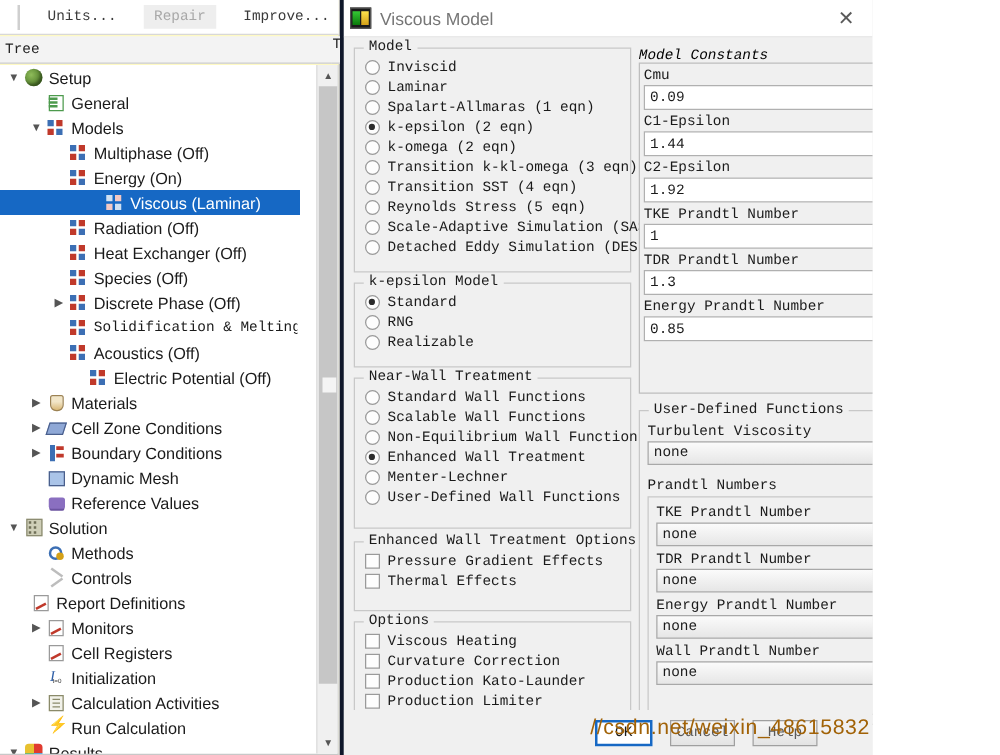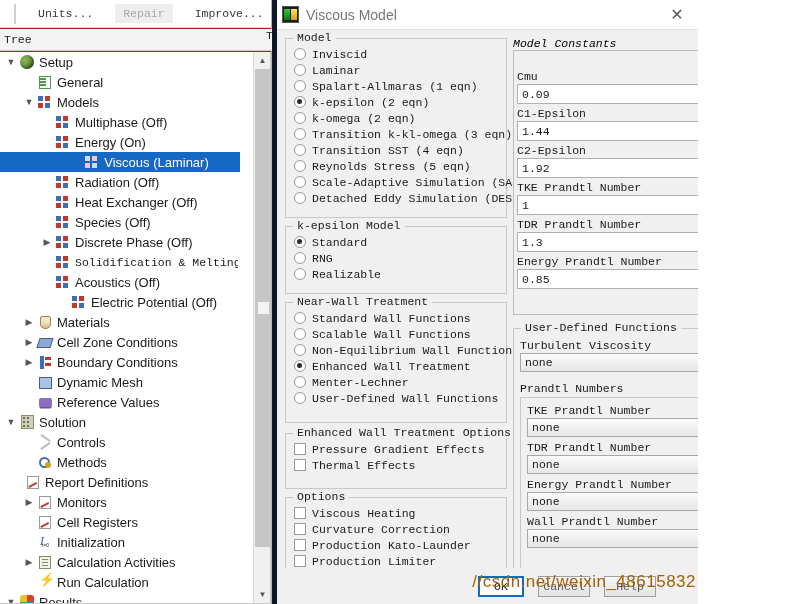"Units..." #app-left { background: #b91c1c -> #fef9c3 }
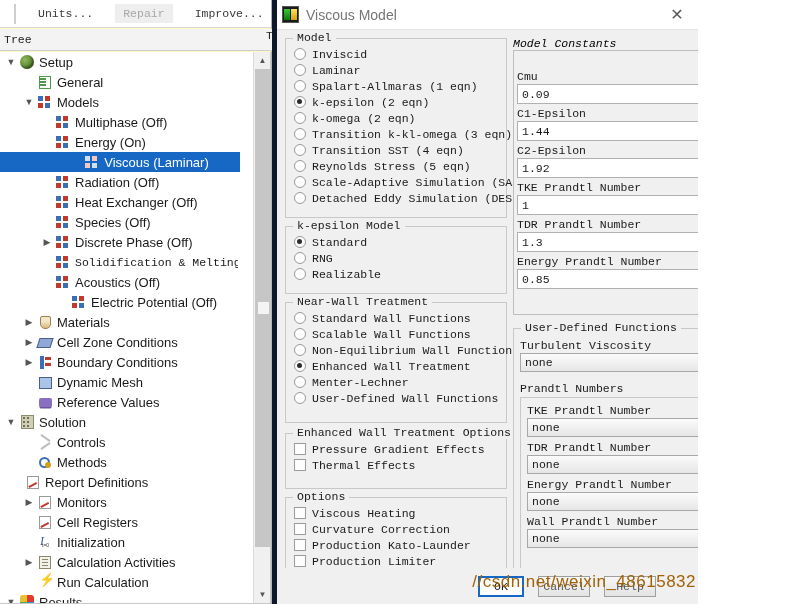"Viscous Model" #dialog { border-left: 5px solid #0f172a -> 3px solid #0f172a }
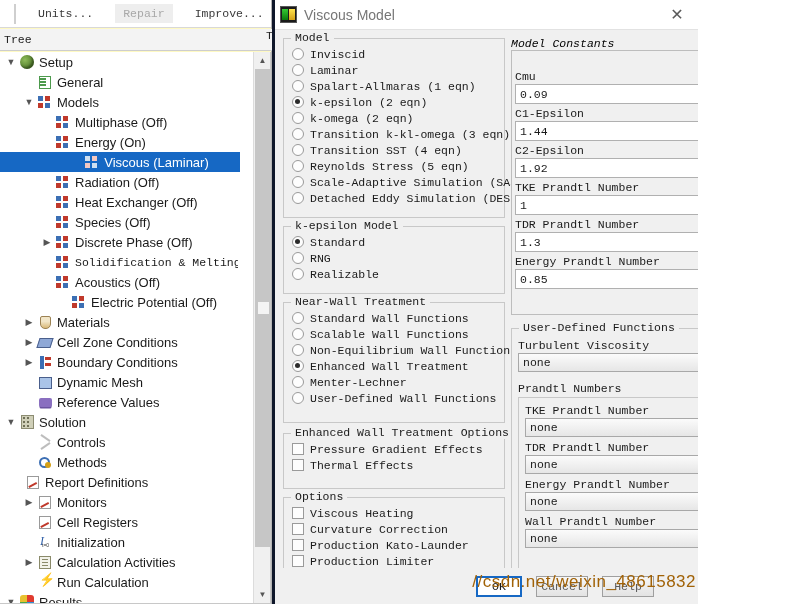"Cmu" div { margin-top: 16px -> none }
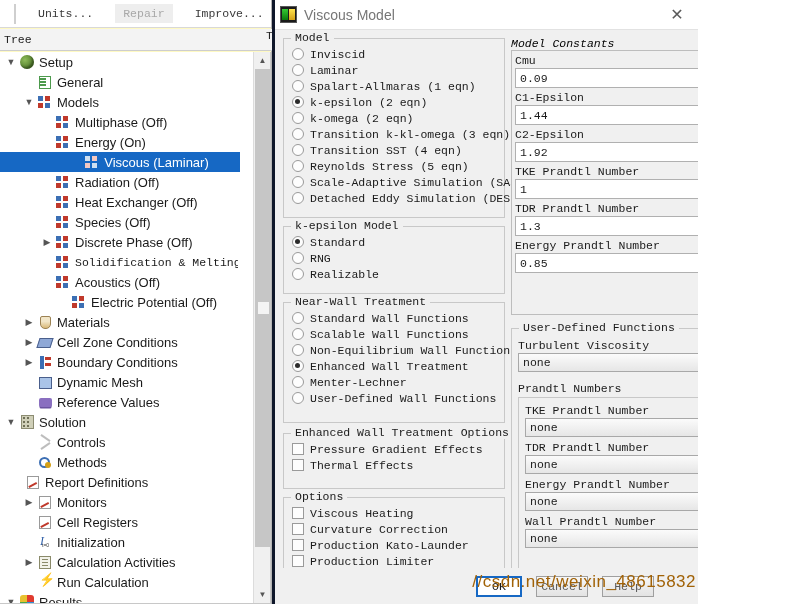"Controls" div.t-row { order: before "Methods" -> after "Methods" }
